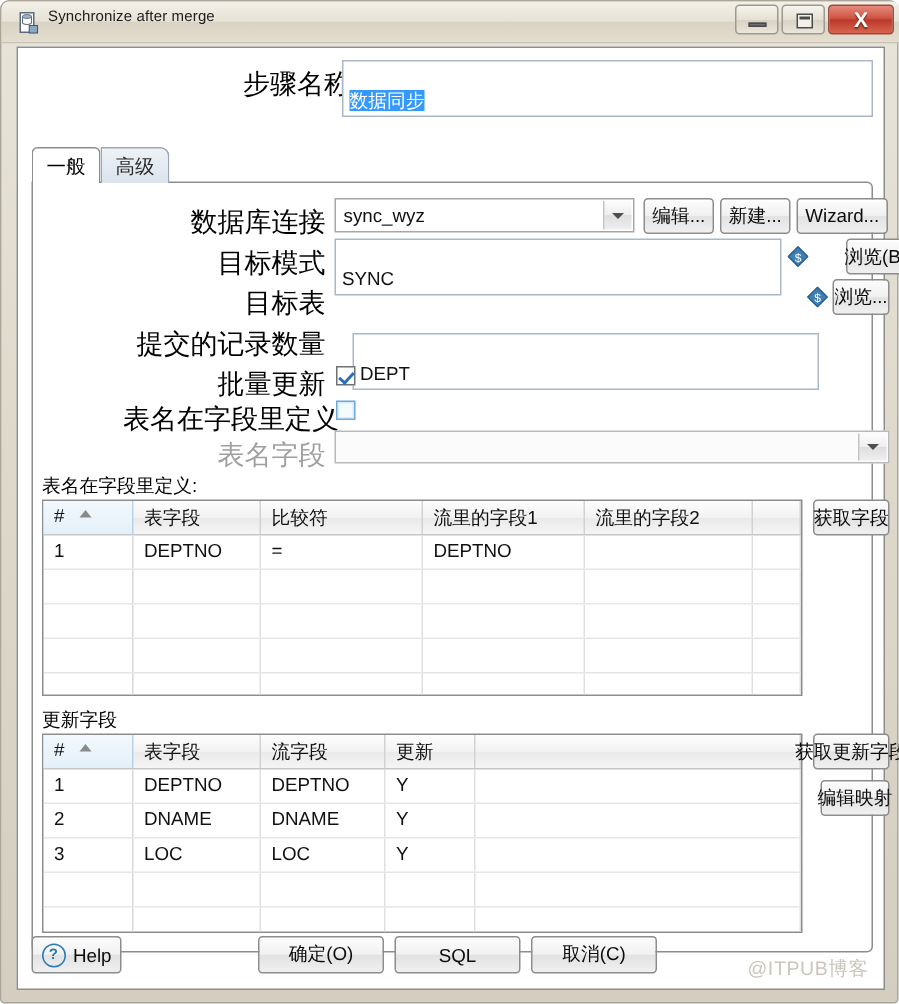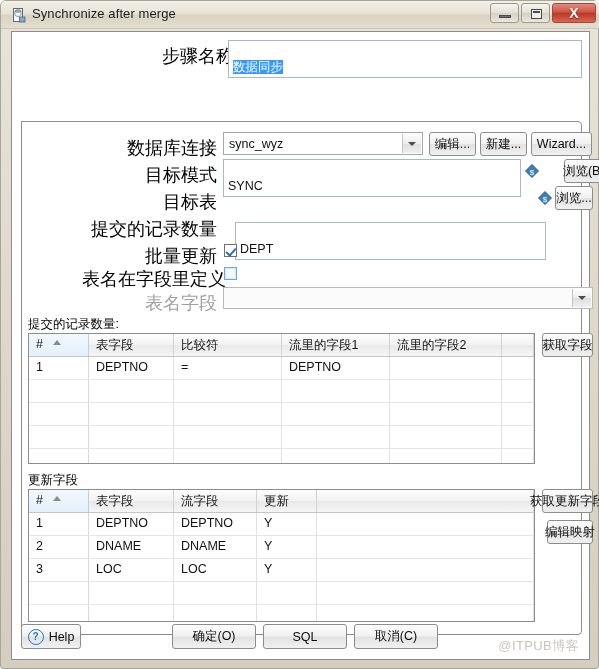"Synchronize after merge" .title-text { font-size: 13px -> 10px }
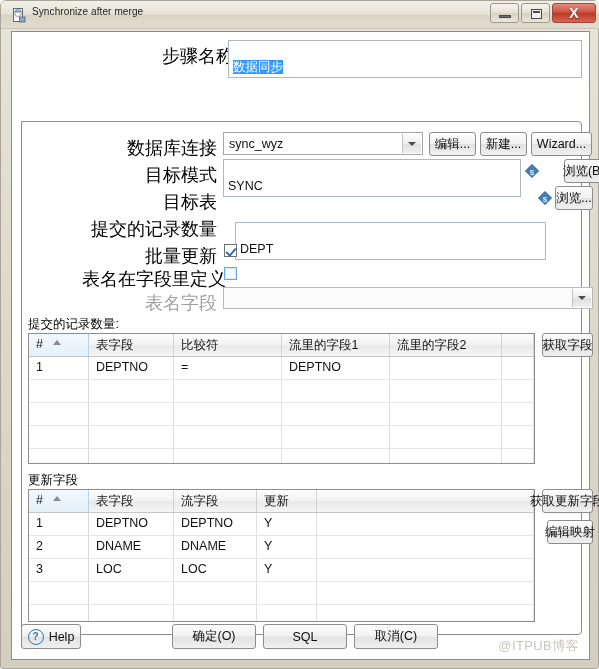"一般" div.tabstrip { html: none -> <div> <div>一般</div> <div>高级</div> </div> }
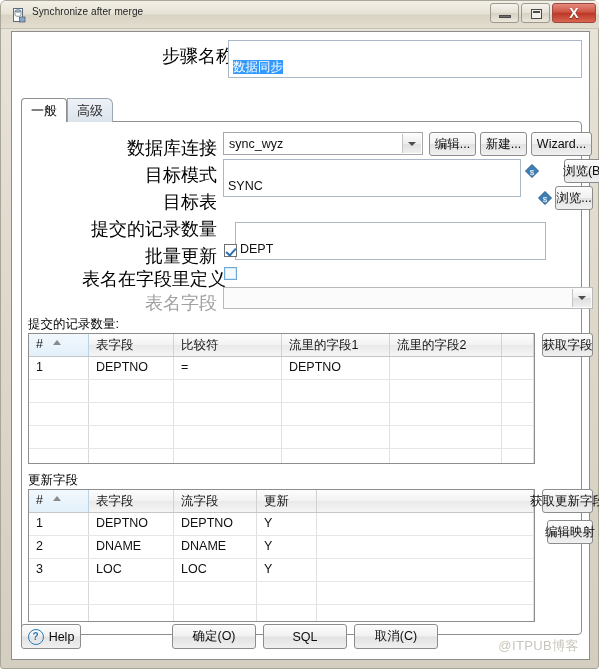"提交的记录数量:" div.sectlabel { text: 提交的记录数量 -> 表名在字段里定义 }
